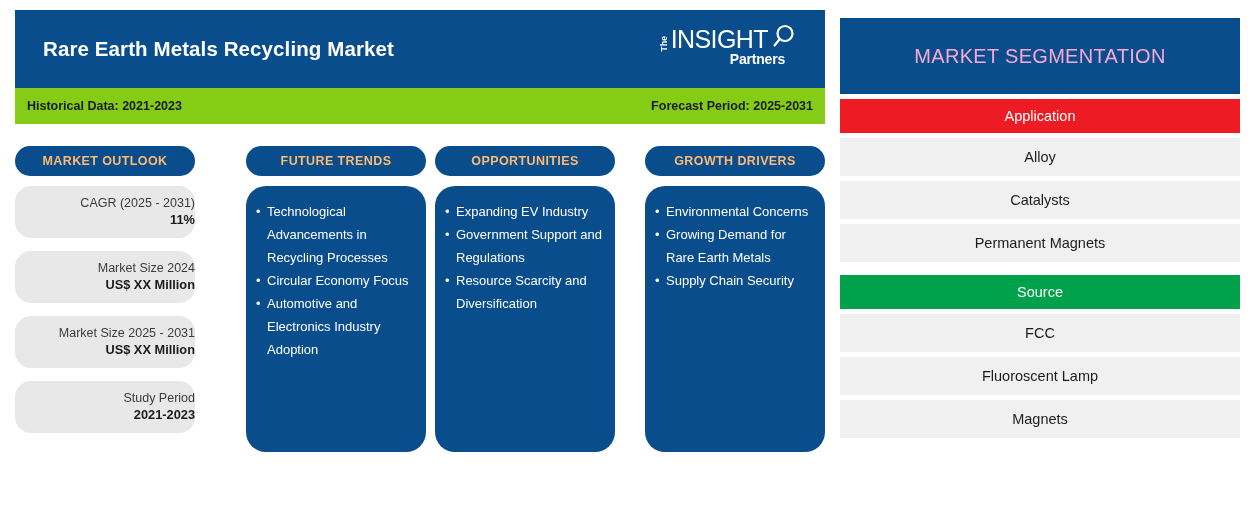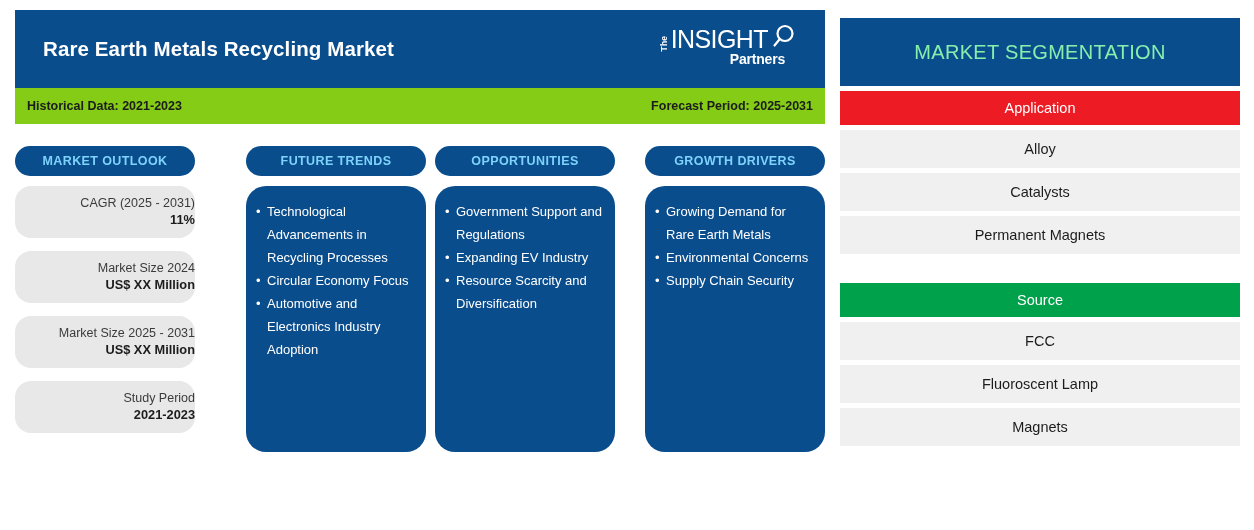"MARKET SEGMENTATION" .seg-header { color: #86efac -> #f9a8d4; height: 68px -> 76px }
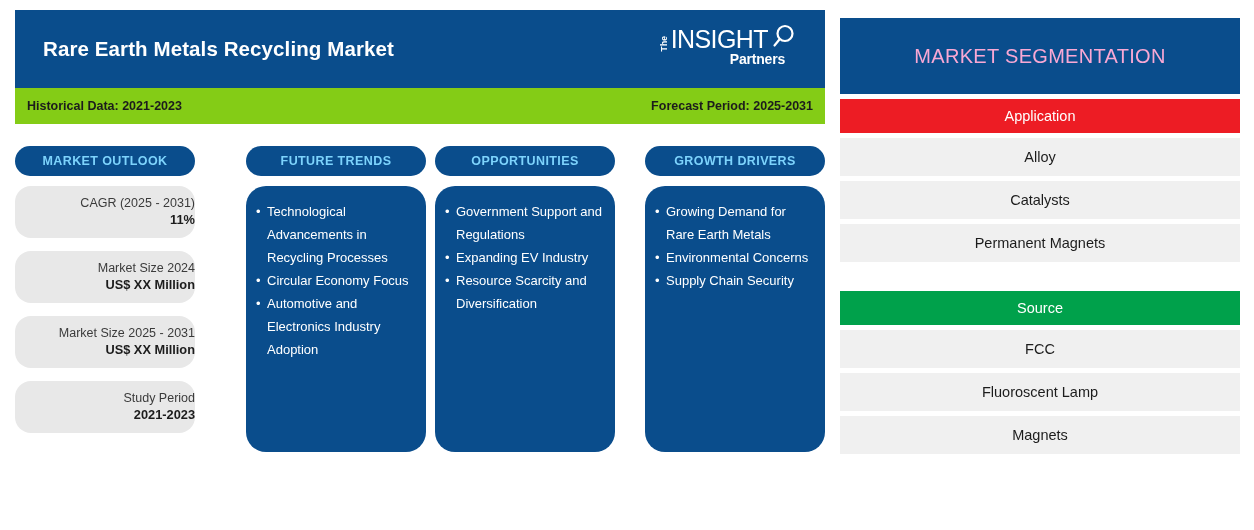"MARKET OUTLOOK" .col-pill { color: #7dd3fc -> #fdba74 }
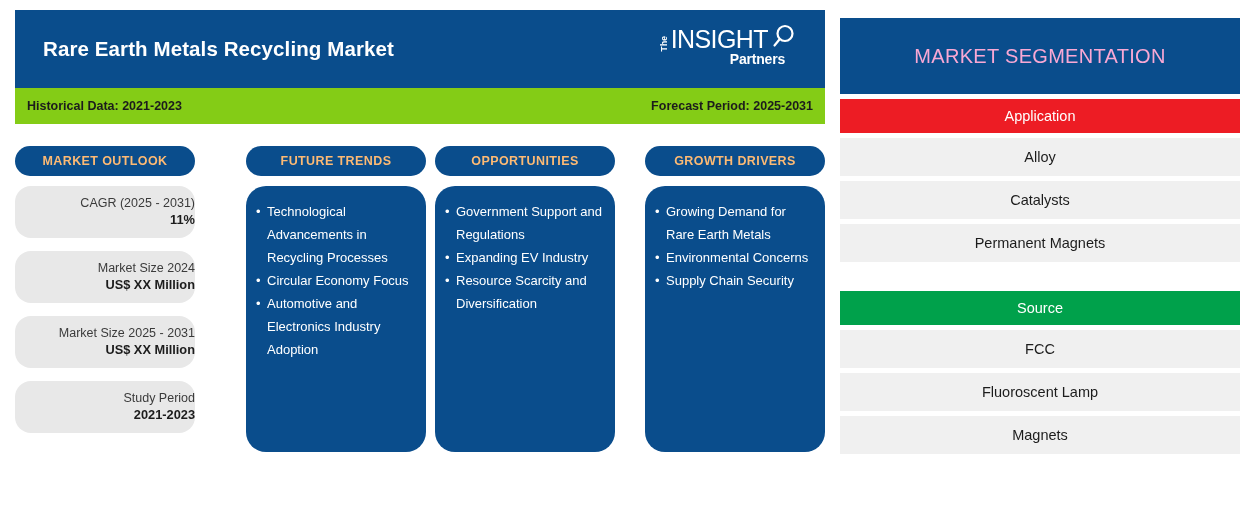"Government Support and Regulations" li.bullet-item { order: before "Expanding EV Industry" -> after "Expanding EV Industry" }
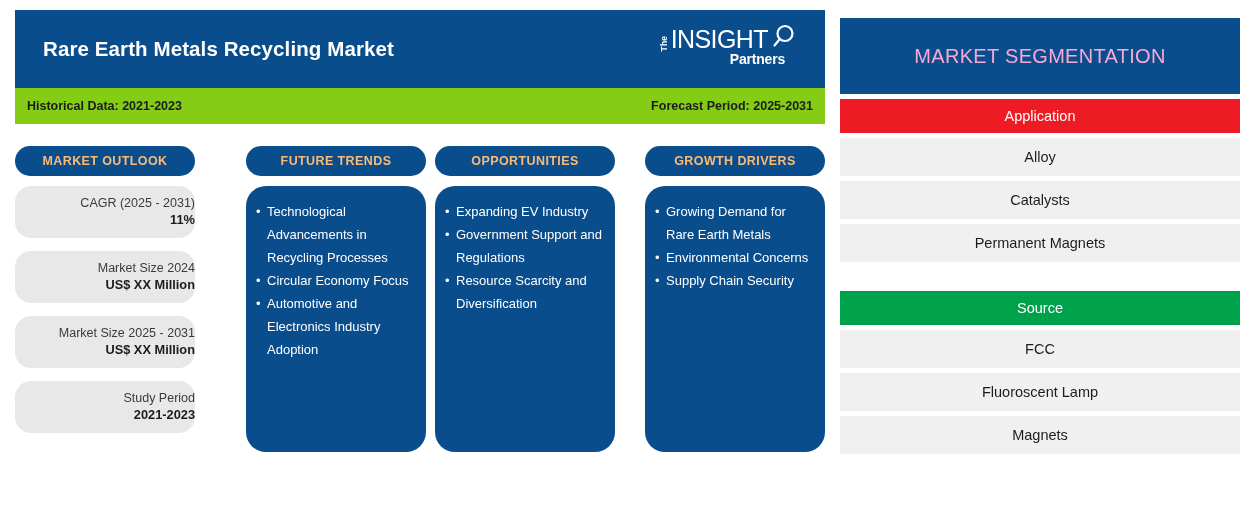"Growing Demand for Rare Earth" li.bullet-item { order: before "Environmental Concerns" -> after "Environmental Concerns" }
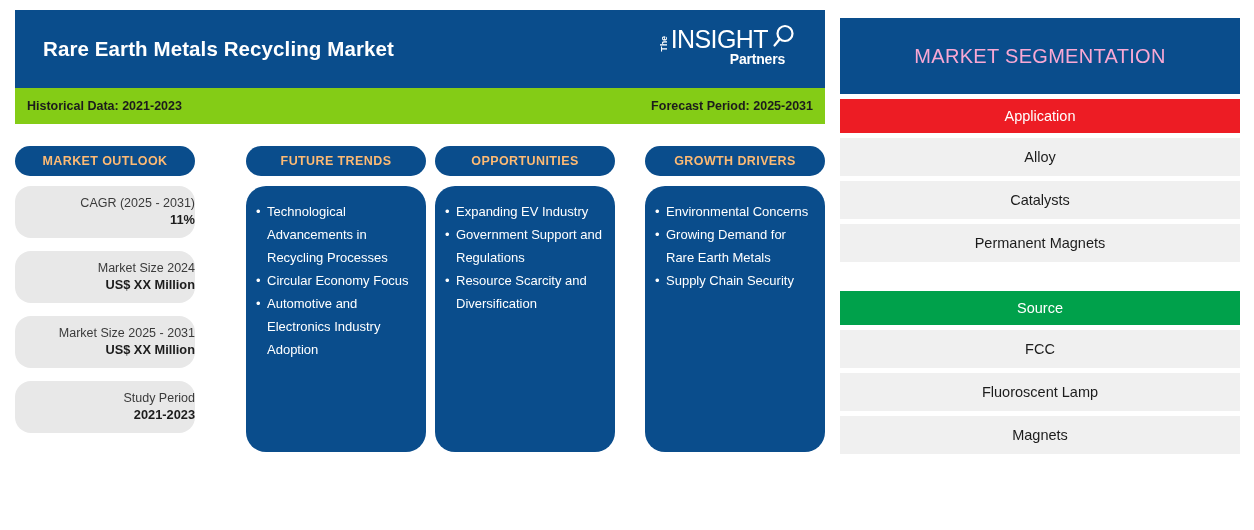"Source" .seg-group + .seg-group { margin-top: 29px -> 13px }
